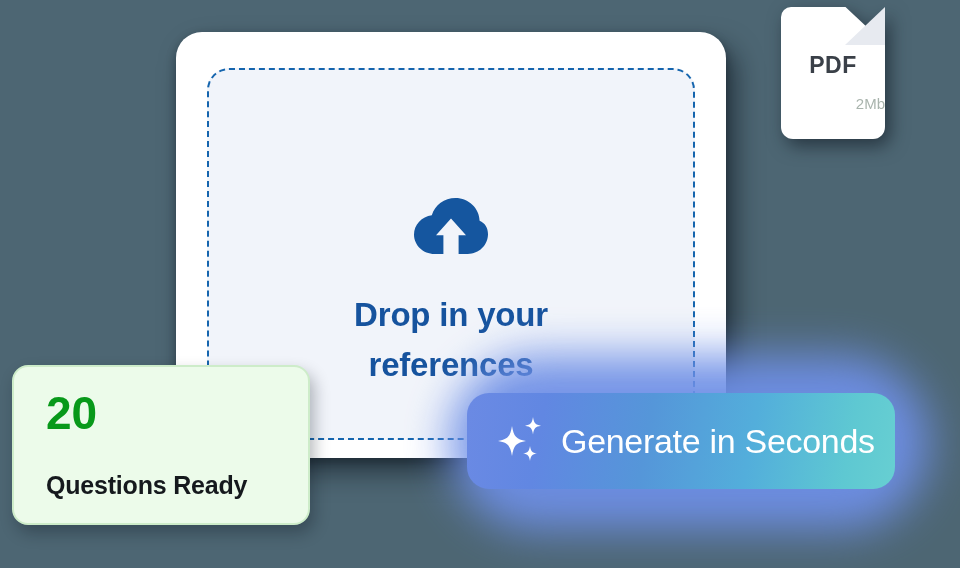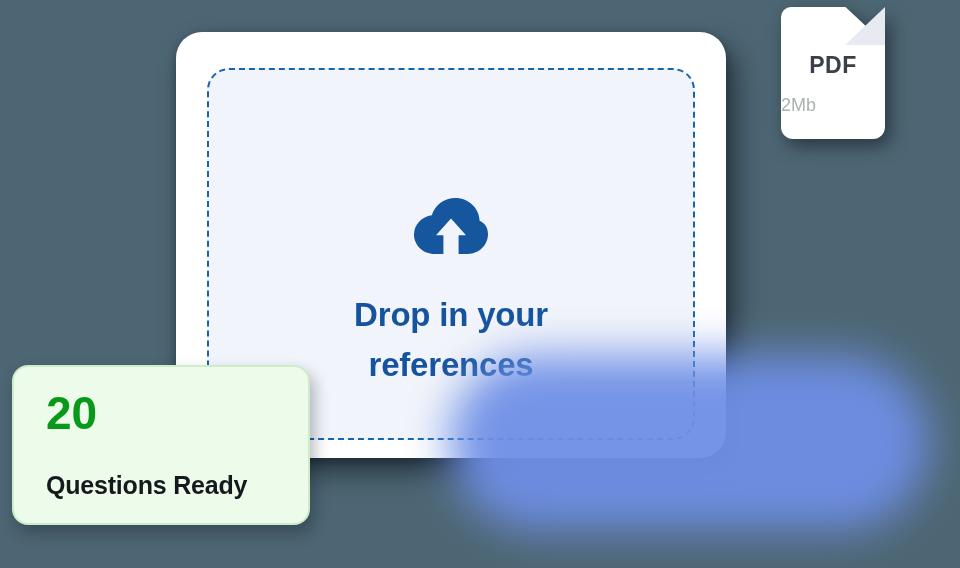"2Mb" #pdf-size { font-size: 18px -> 15px; text-align: left -> right }
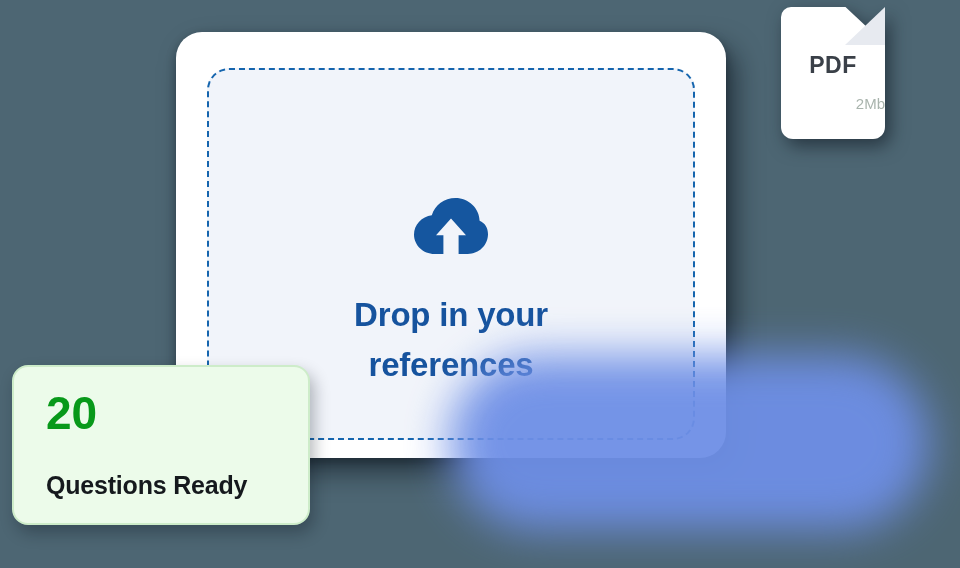"Generate in Seconds" button { html: none -> <button> <svg> <path></path> <path></path> <path></path> </svg> <span>Generate in Seconds</span> </button> }
